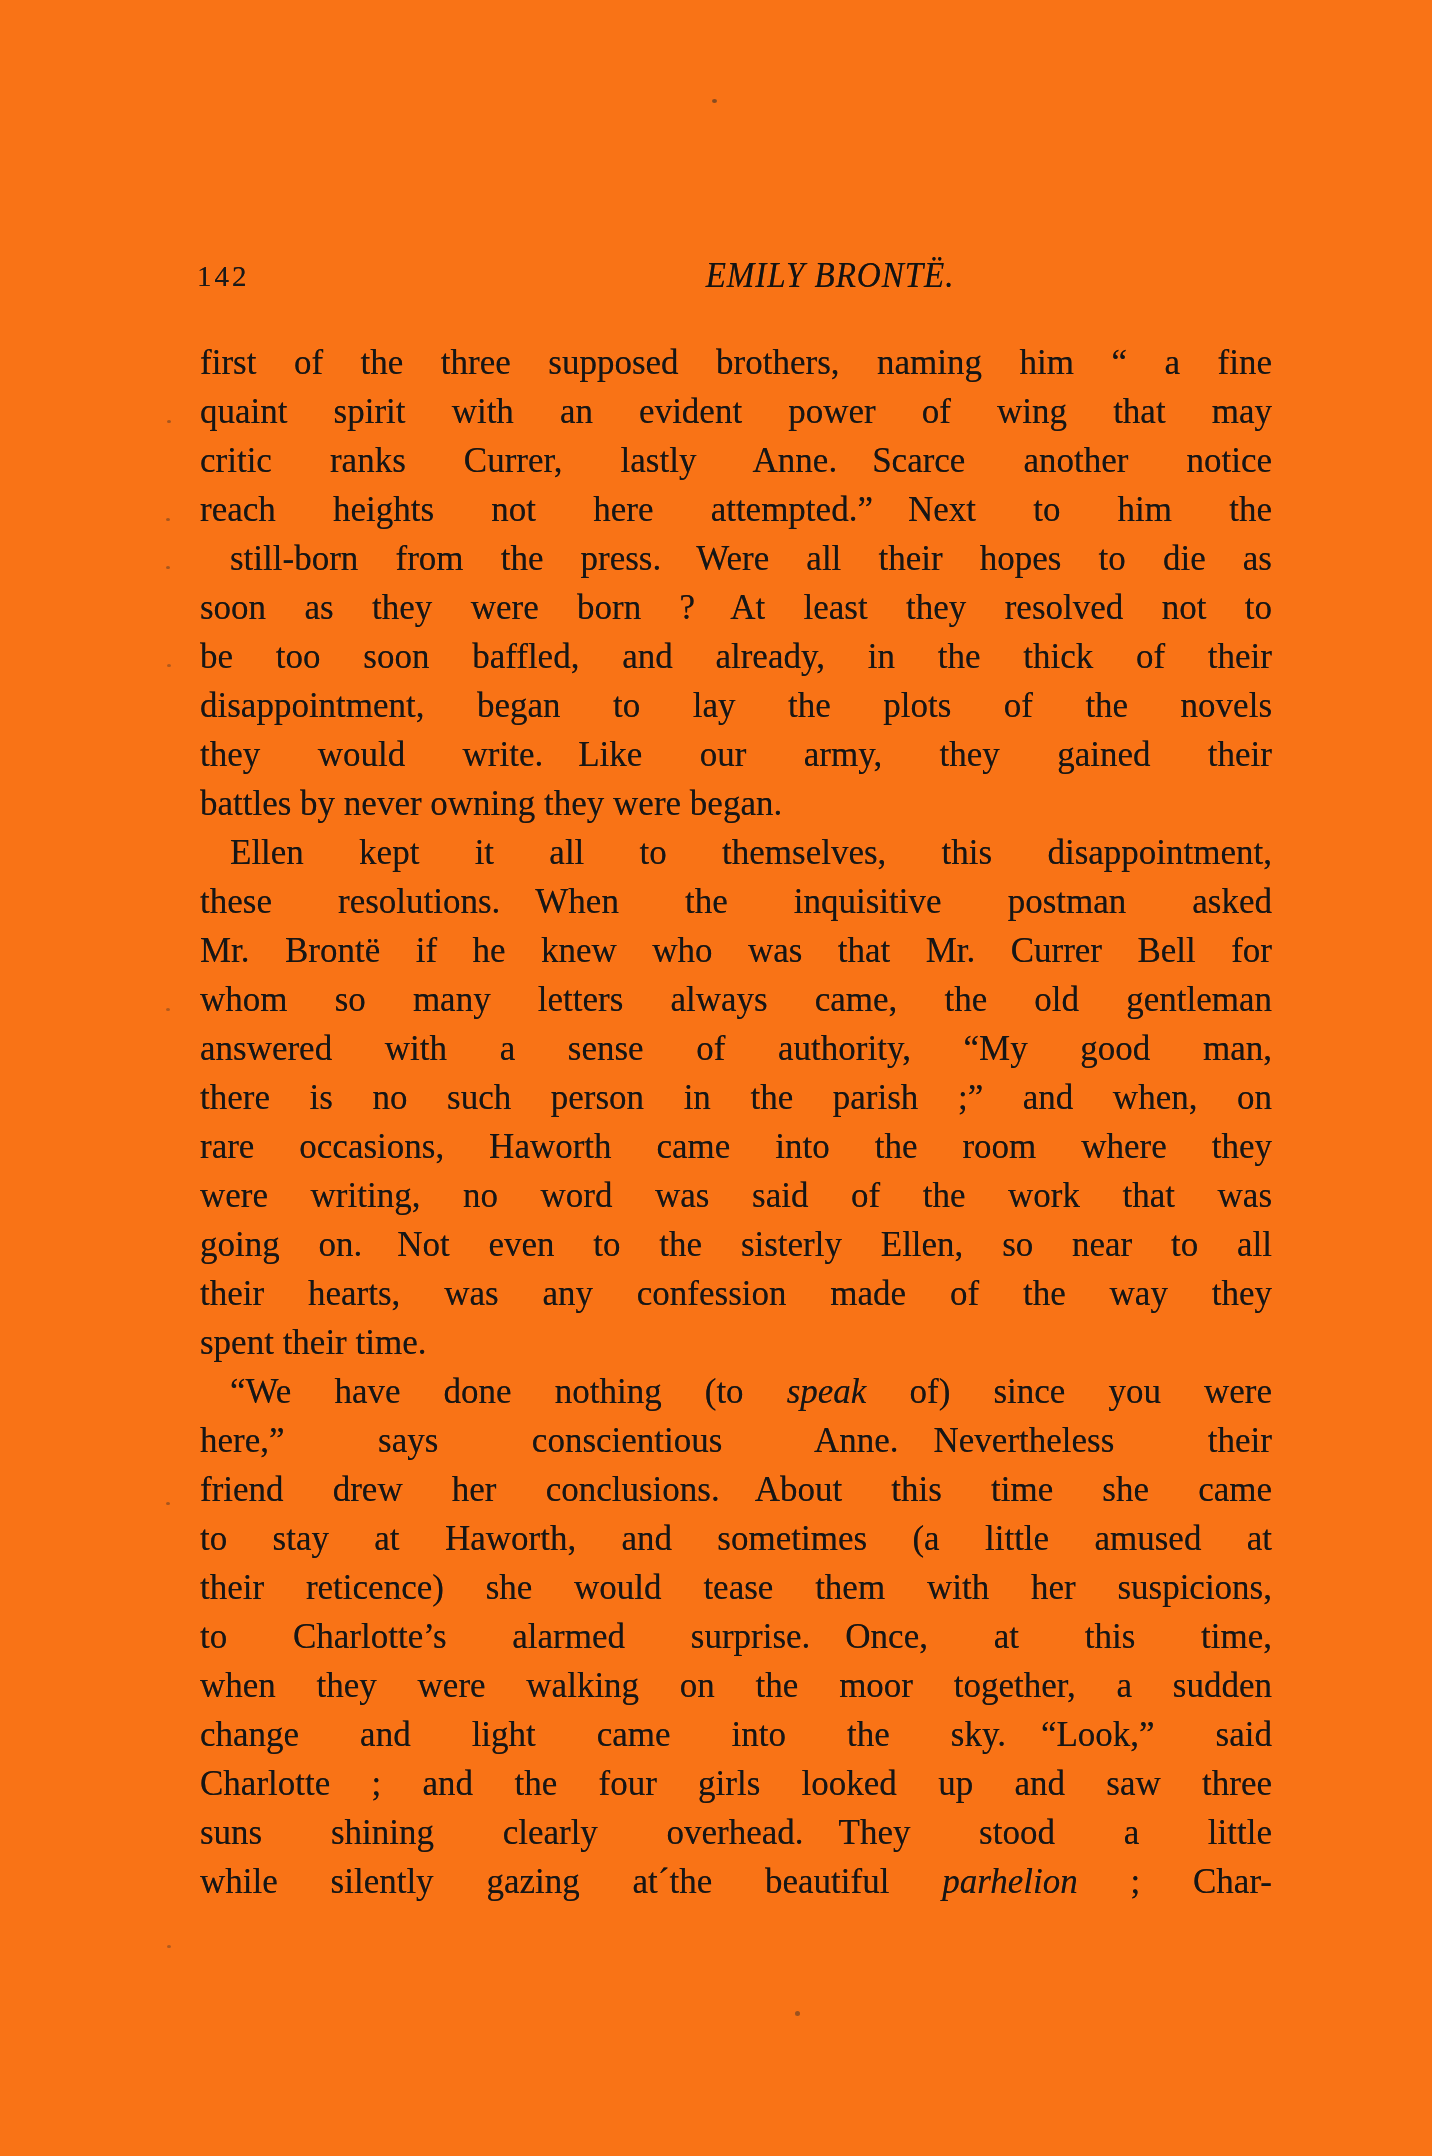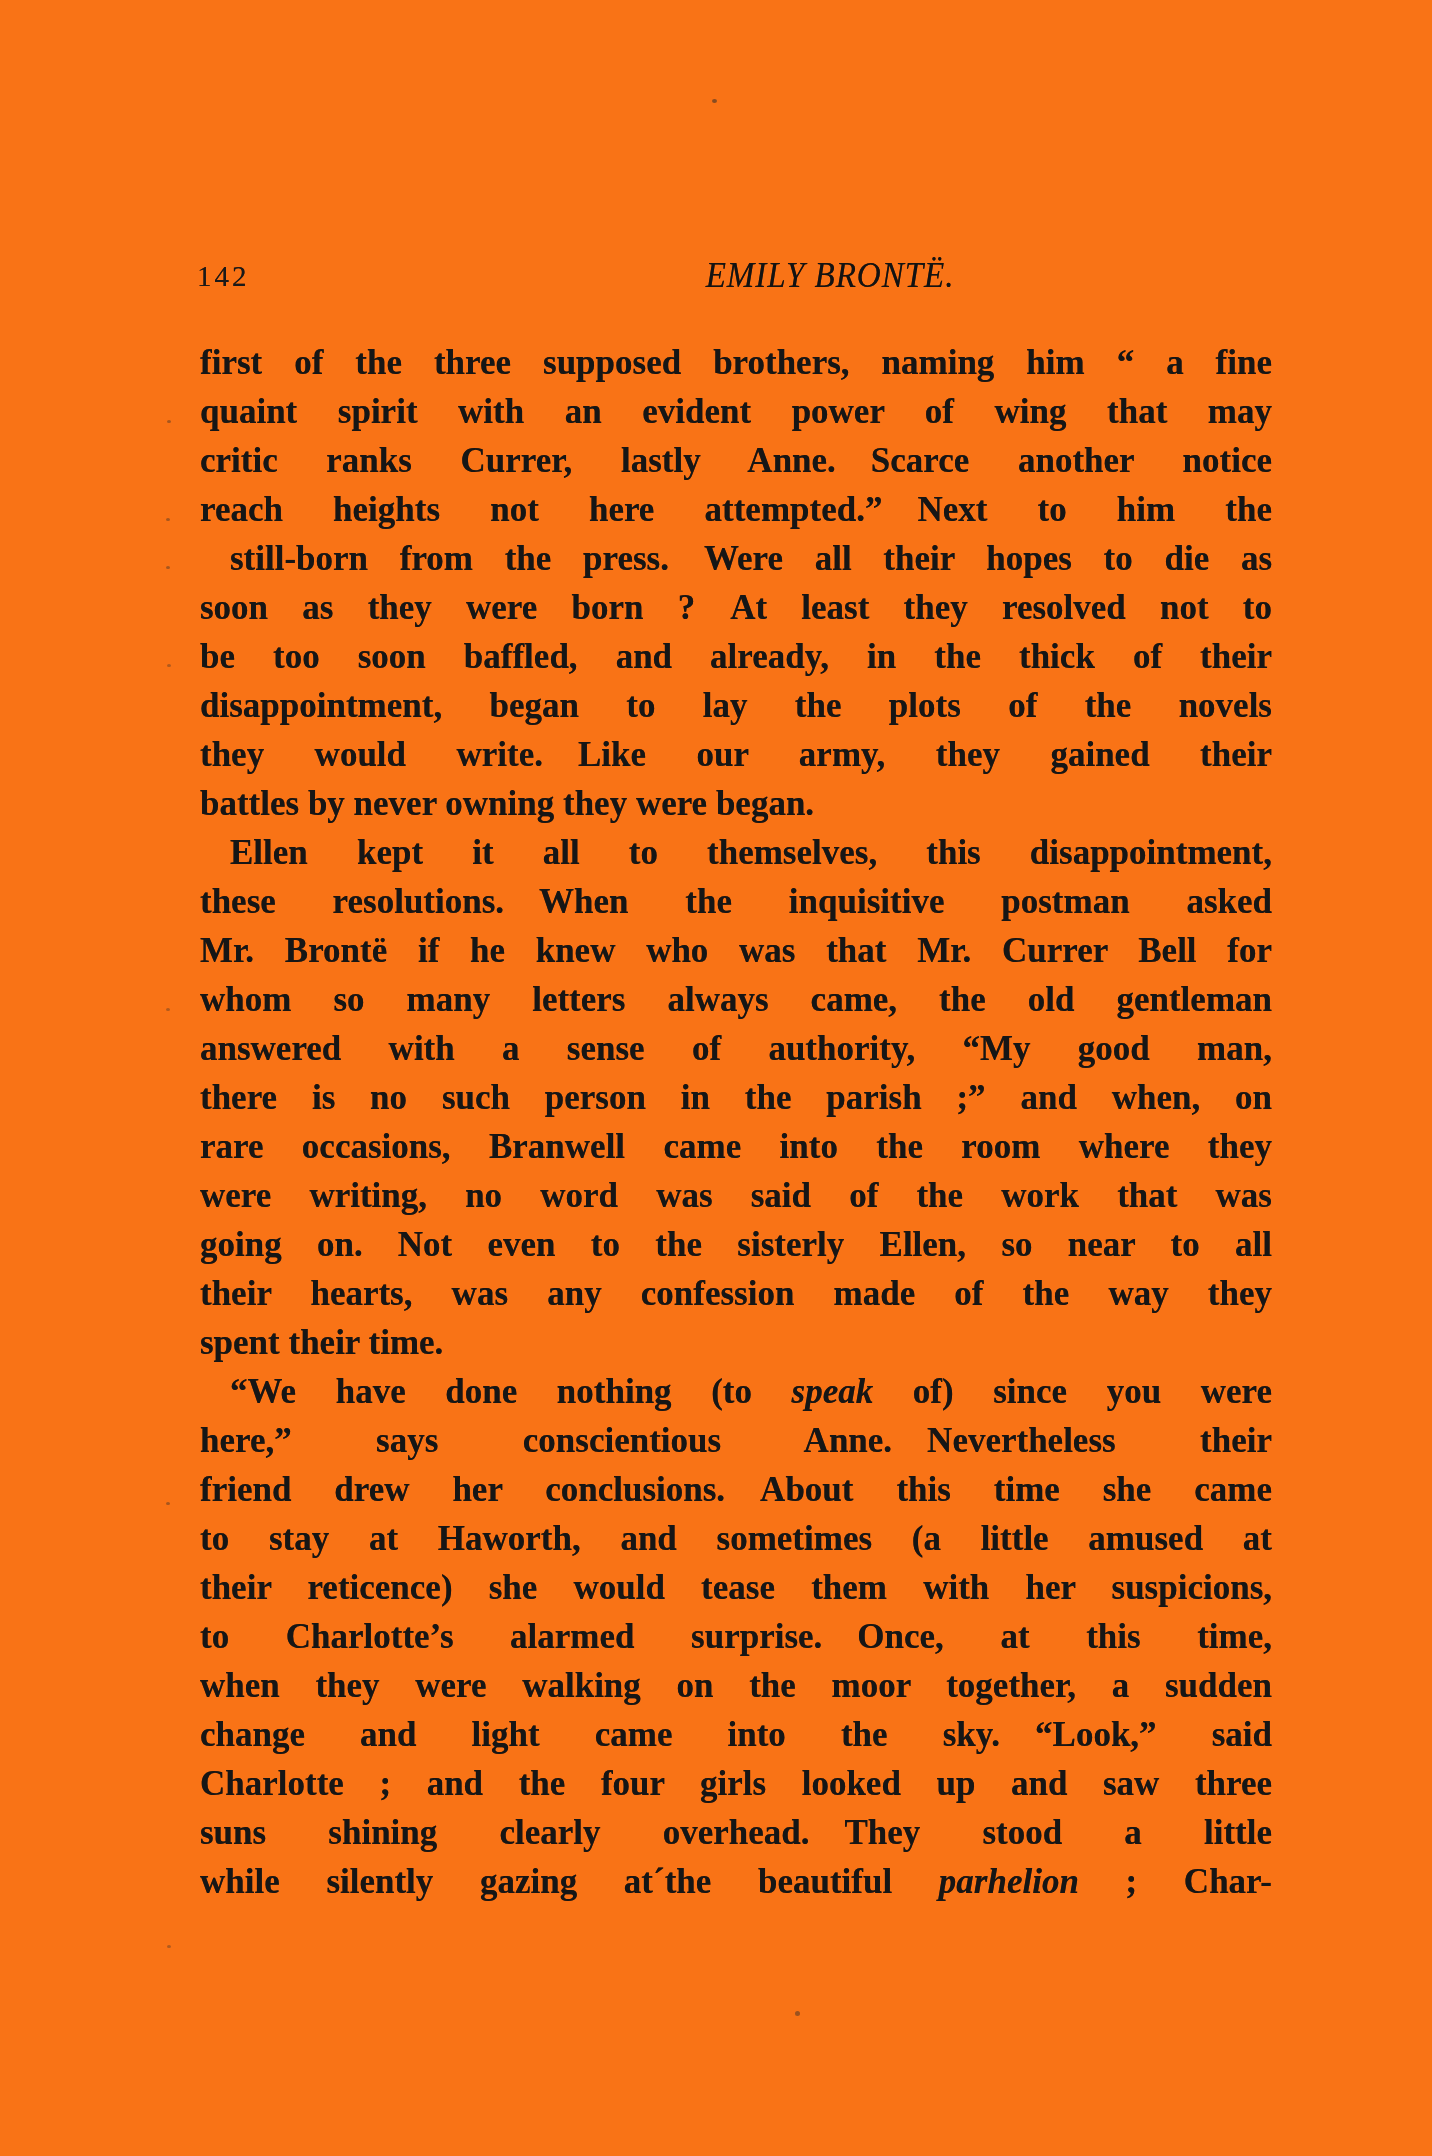"first of the three supposed" .textblock { font-weight: bold -> none }
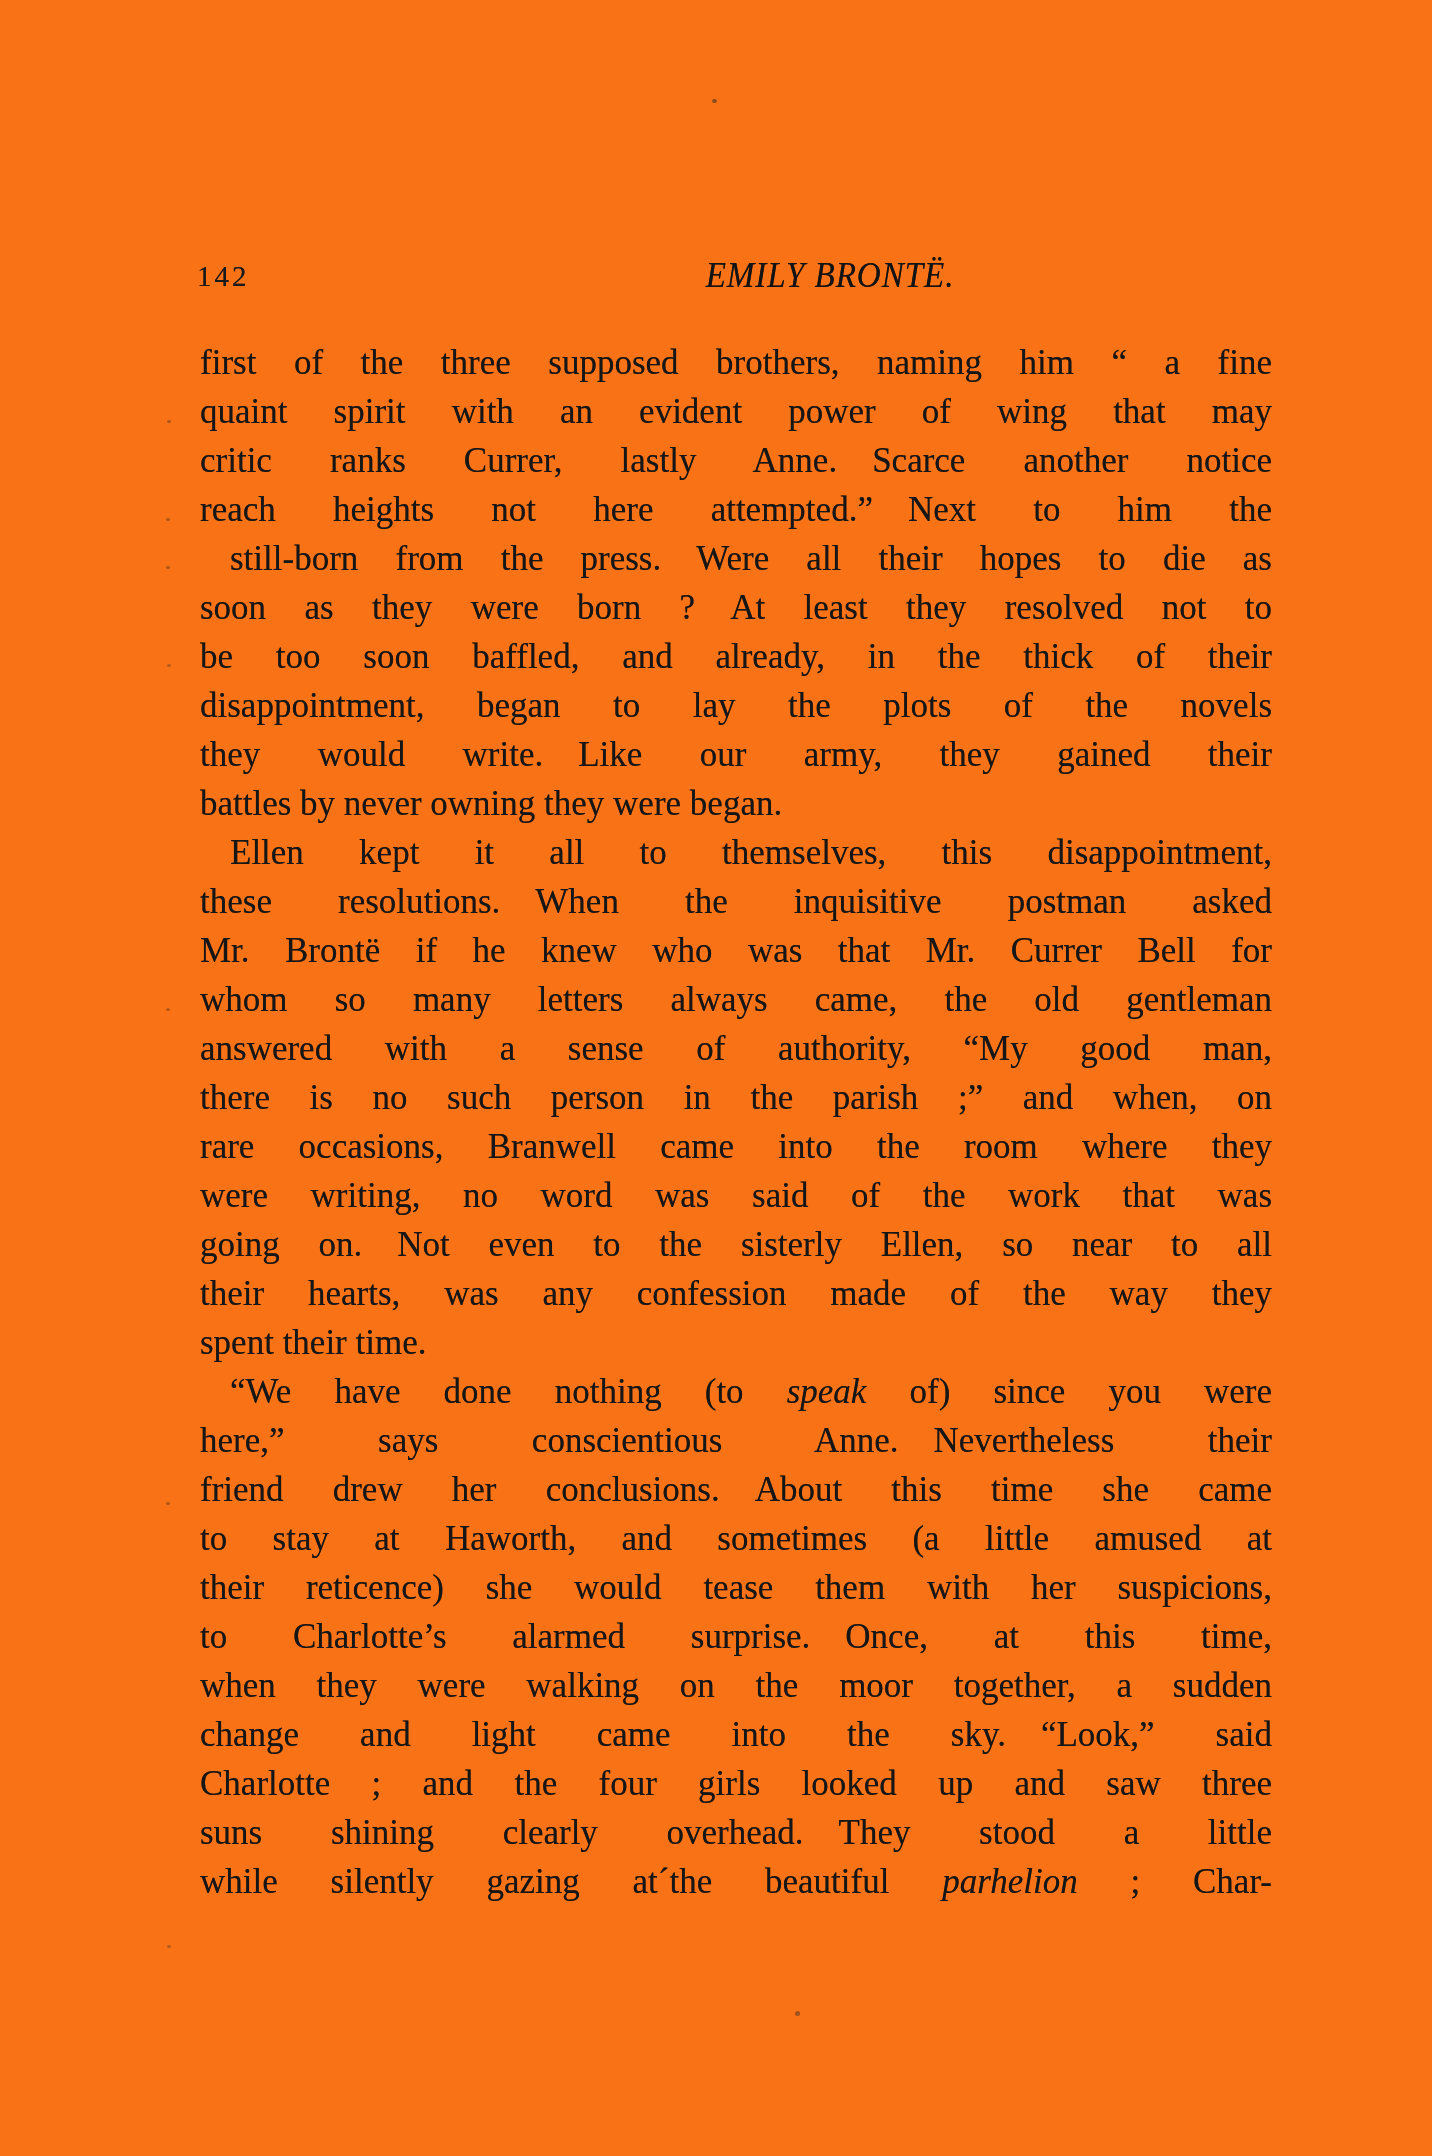"rare occasions, Branwell came into" span { text: Branwell -> Haworth }
